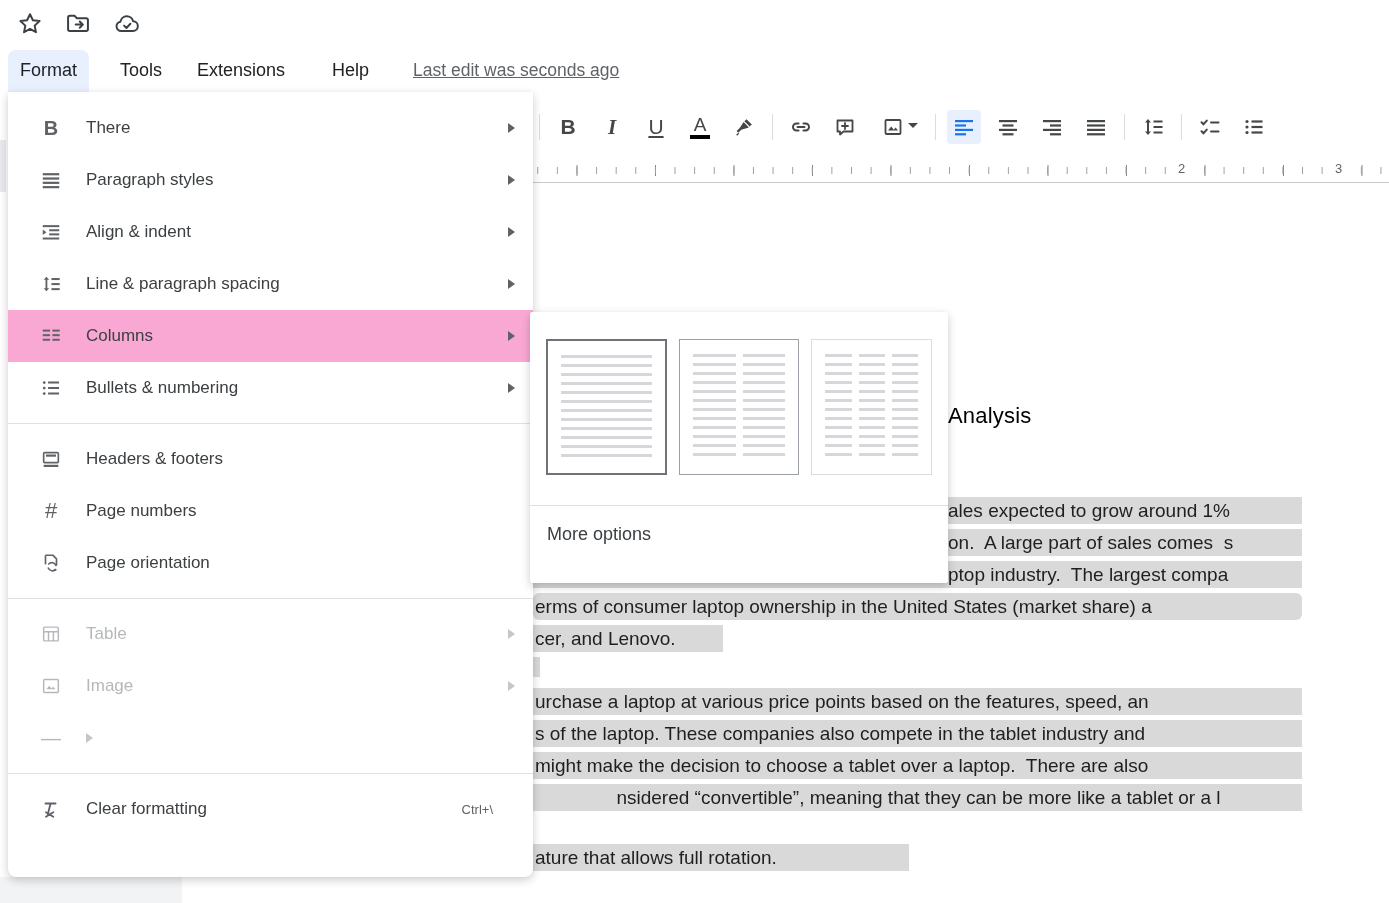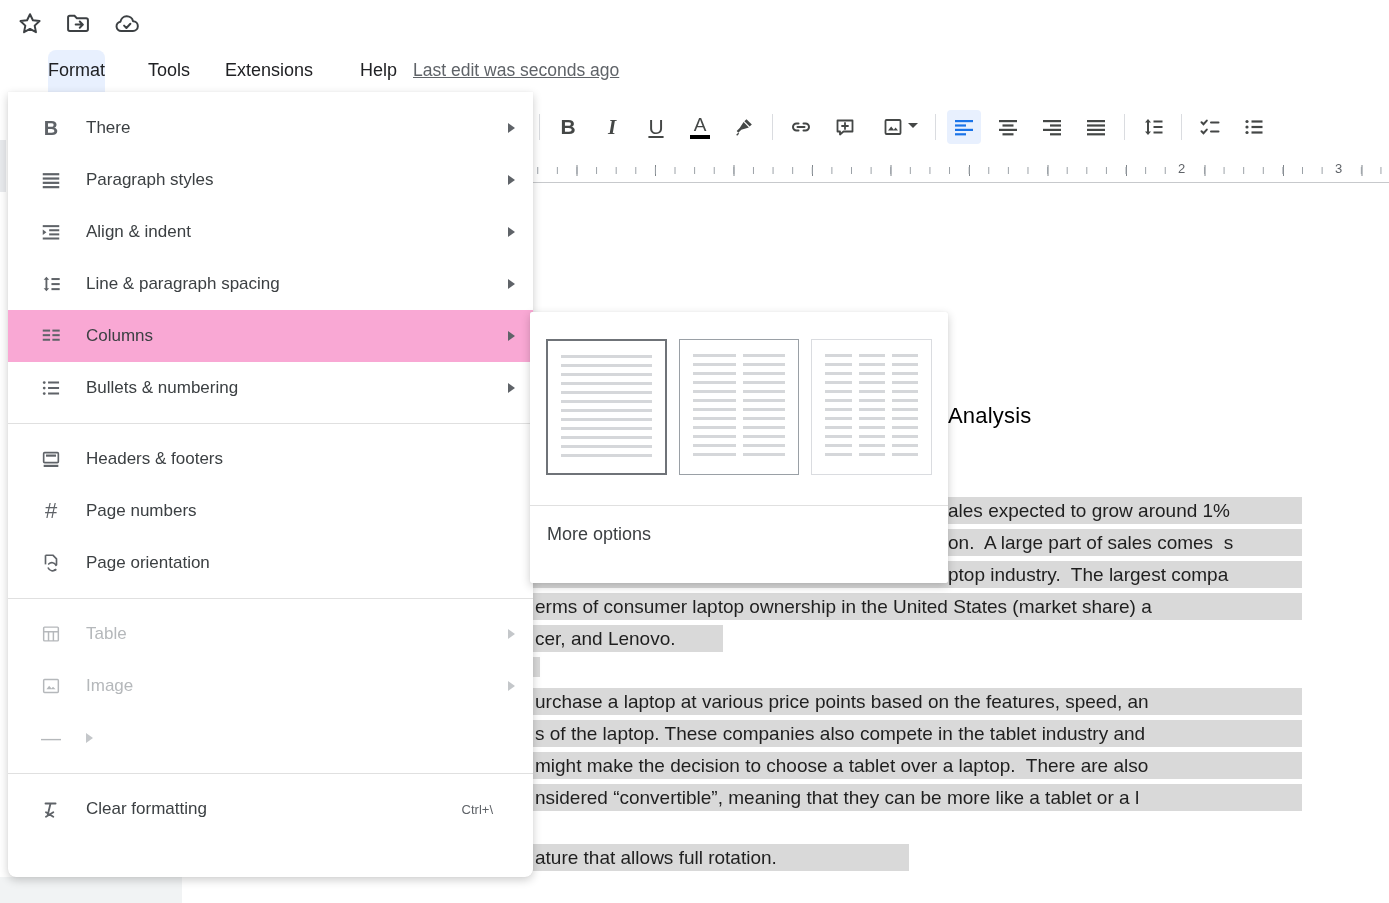"Format" .menu-btn { margin-left: 40px -> none; padding: 0 0 -> 0 12px }
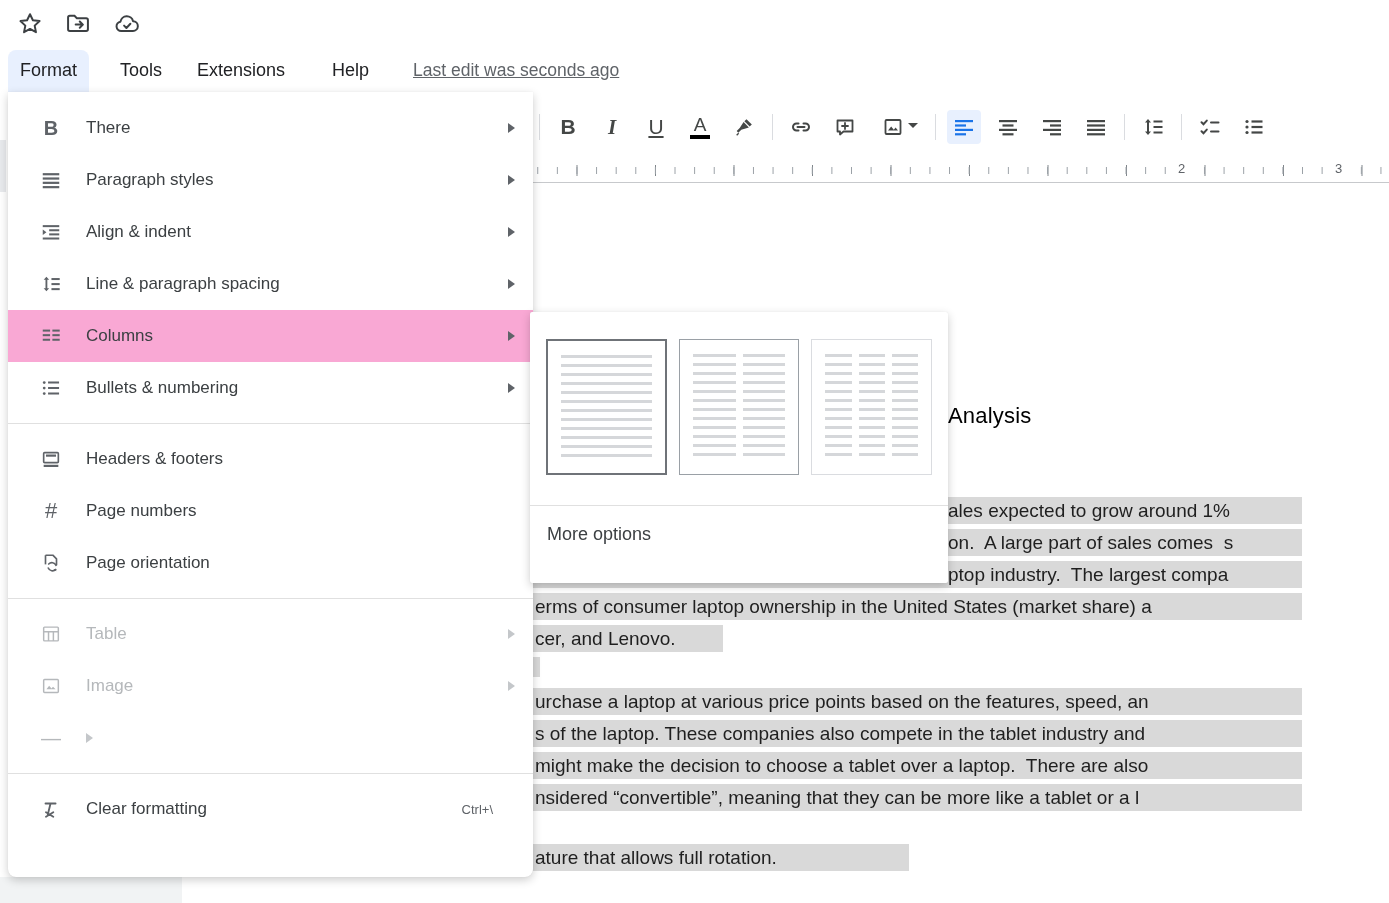"erms of consumer laptop ownership" #p1l4 { border-radius: none -> 6px }
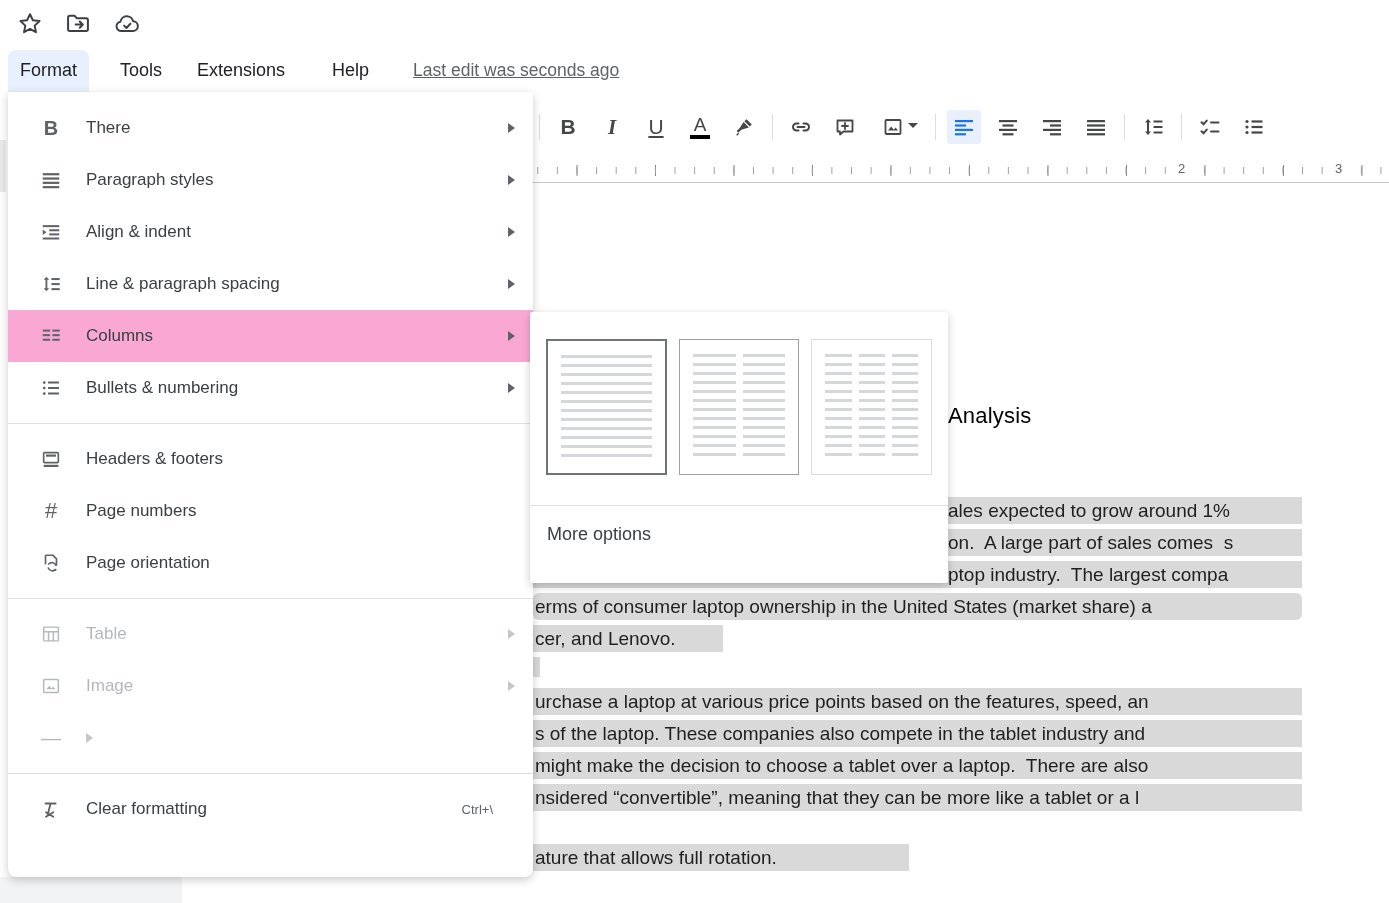"nsidered “convertible”, meaning that" #p2l4 { text-align: none -> center }
